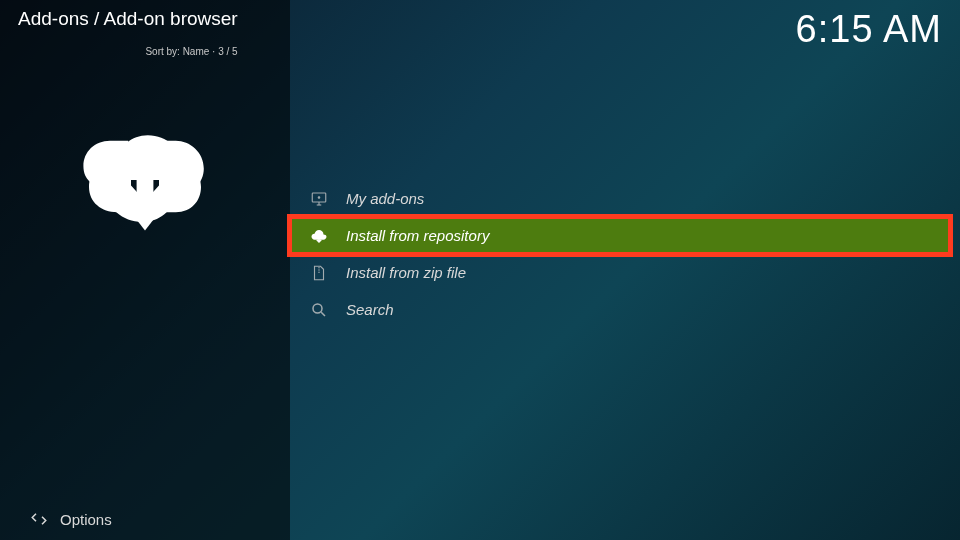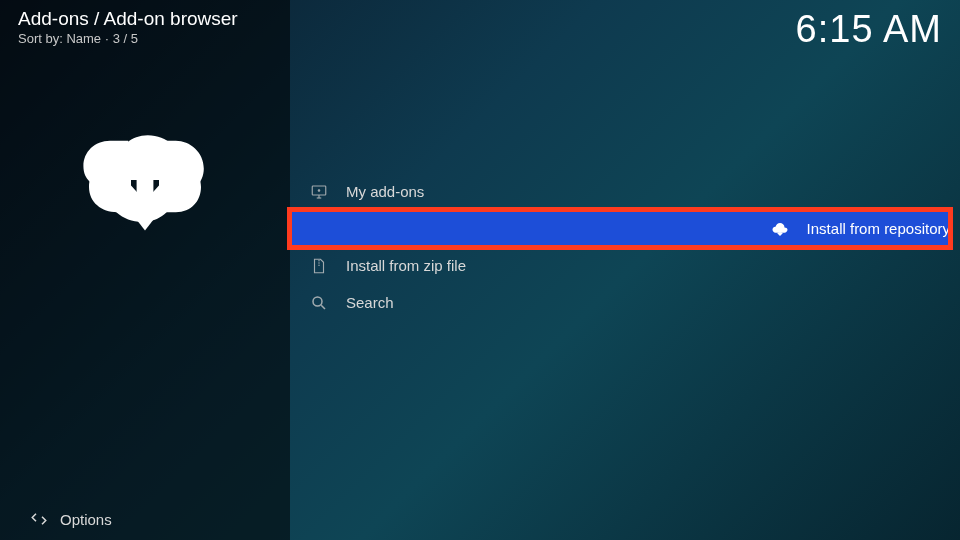"Add-ons / Add-on browser" .header { text-align: none -> right }
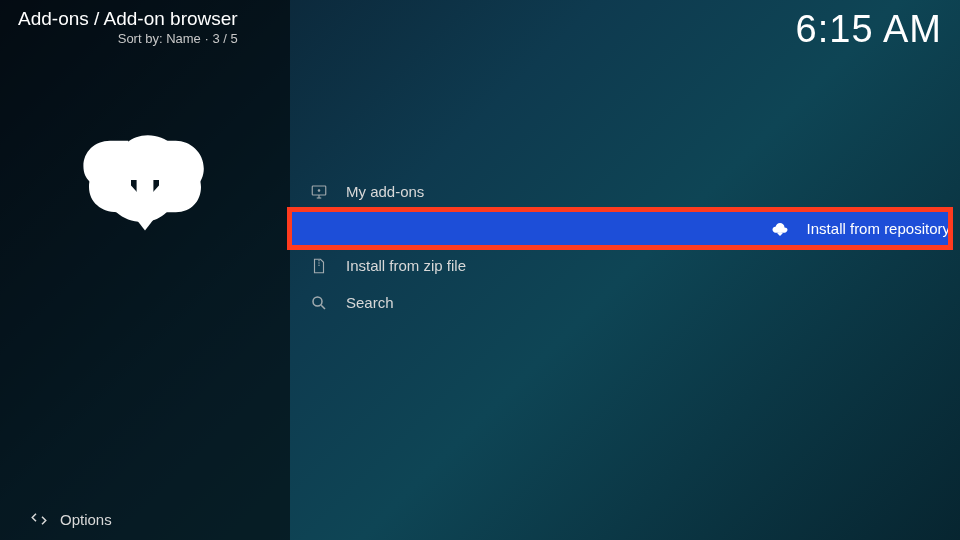"Sort by: Name · 3" .sort-info { font-size: 13px -> 10px; margin-top: 1px -> 16px }
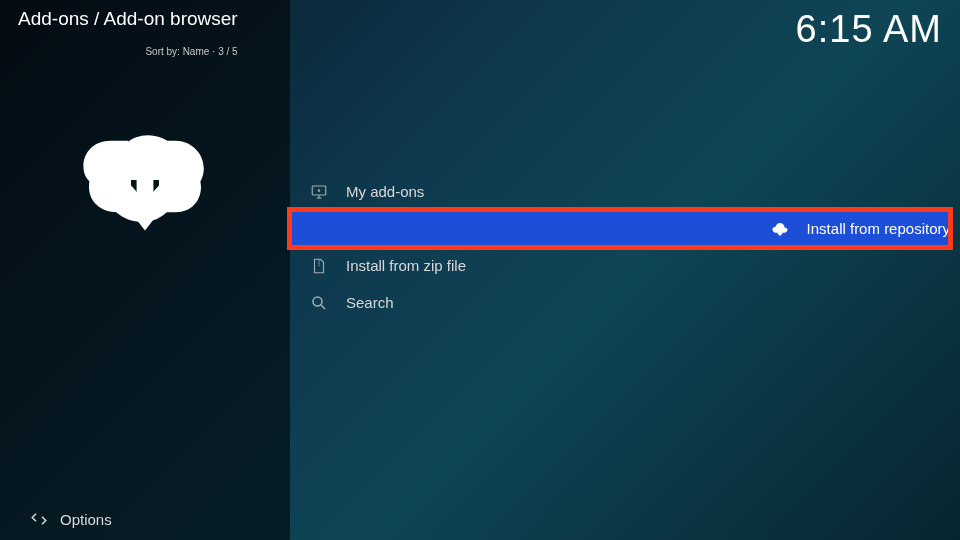"My add-ons" .menu-list { font-style: none -> italic; top: 173px -> 180px }
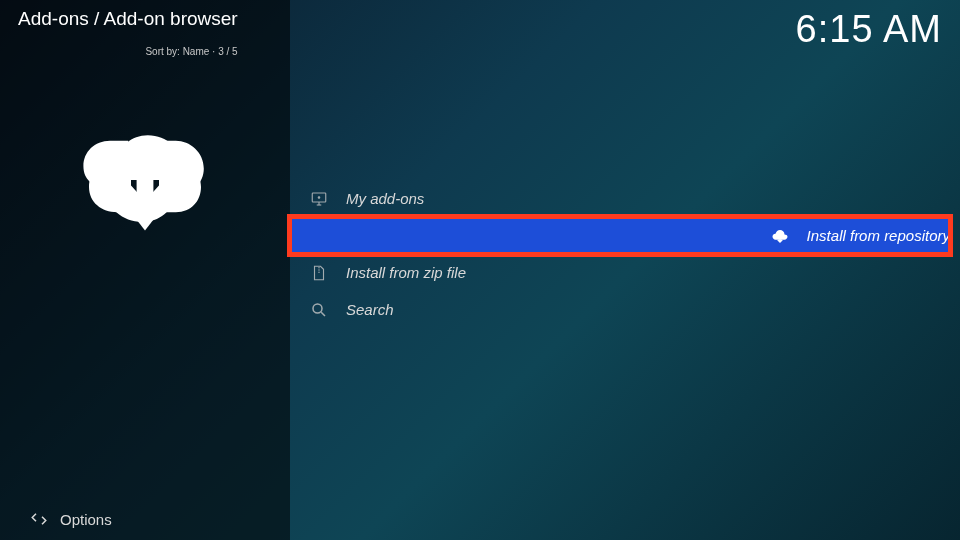"Install from repository" .menu-item.selected { background: #1d4ed8 -> #4d7c0f; justify-content: flex-end -> none }
